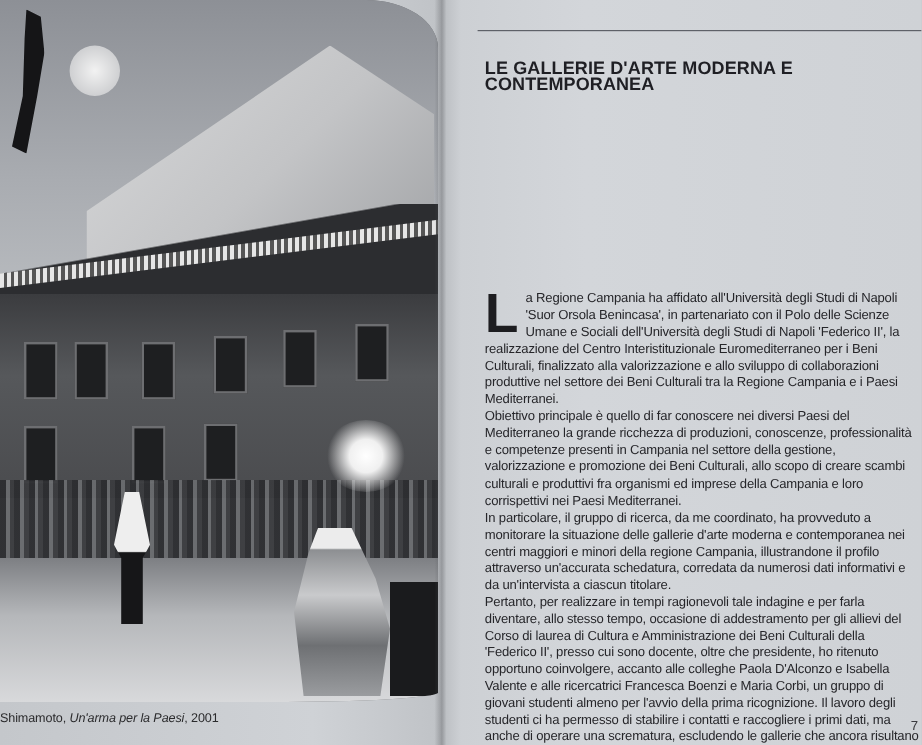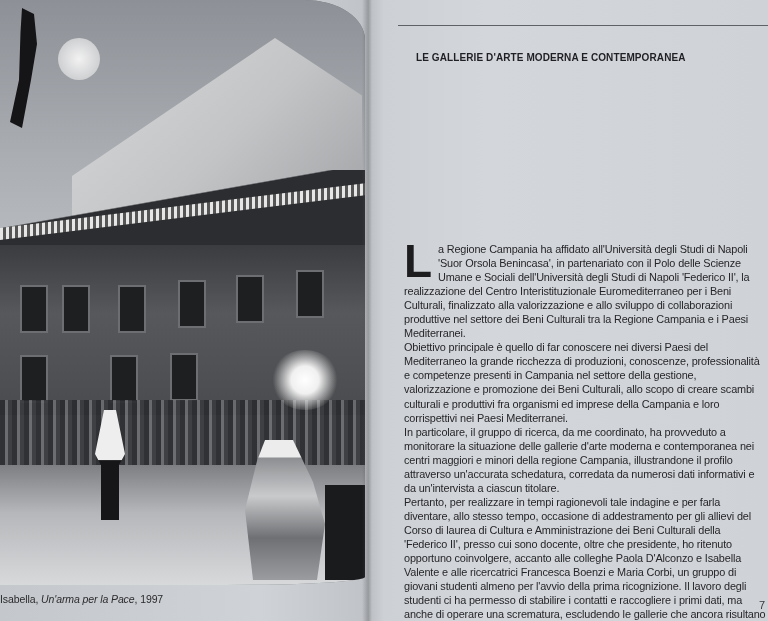"LE GALLERIE D'ARTE MODERNA E" .heading { font-size: 10px -> 15px; margin-left: 12px -> none }
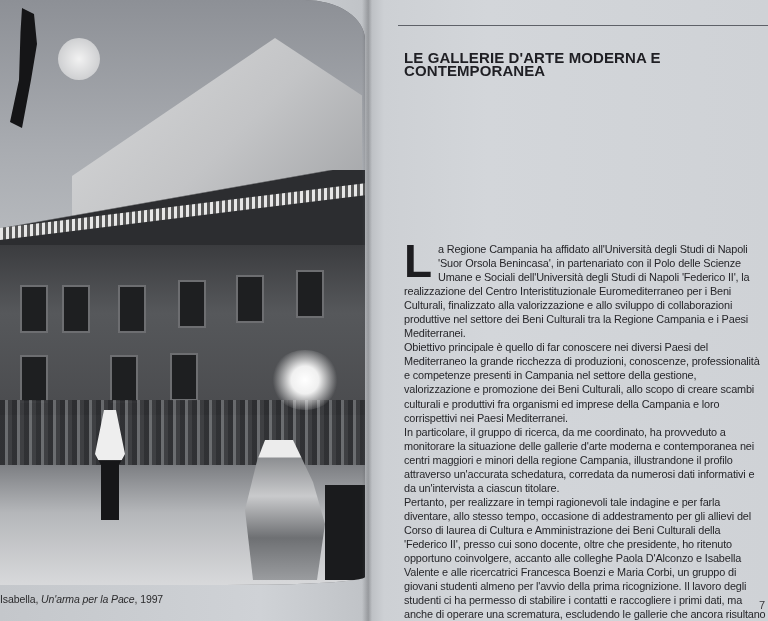"Isabella," span { text: Isabella -> Shimamoto }
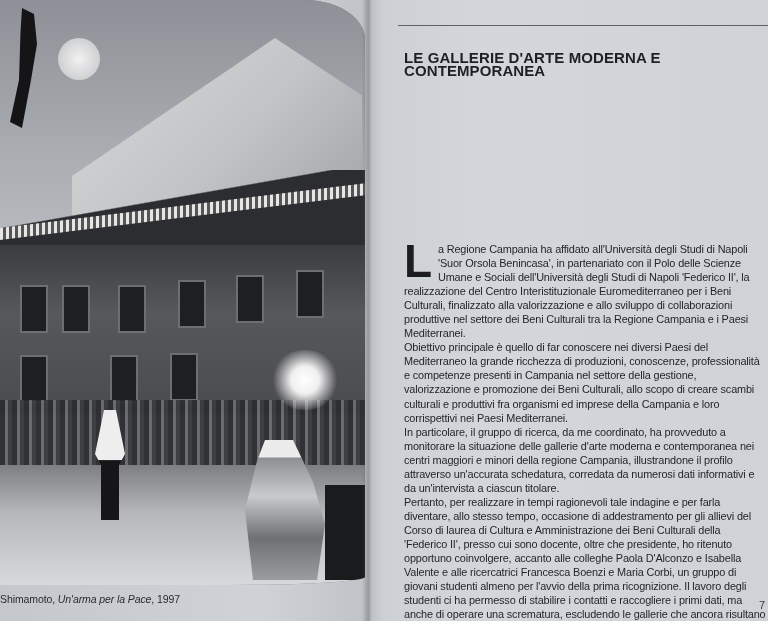"Un'arma per la Pace" em { text: Pace -> Paesi }
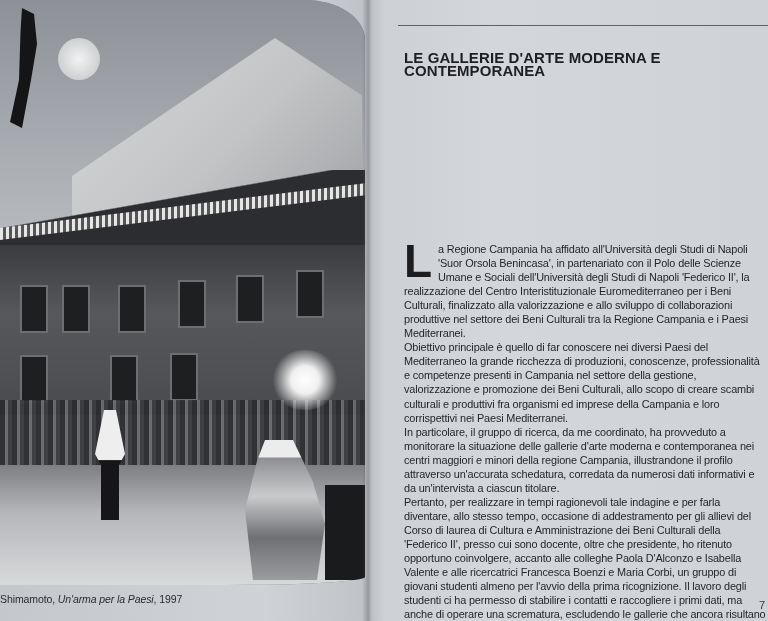", 1997" span { text: 1997 -> 2001 }
